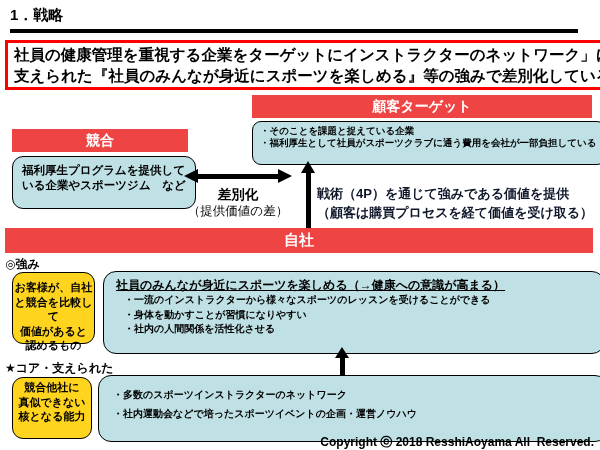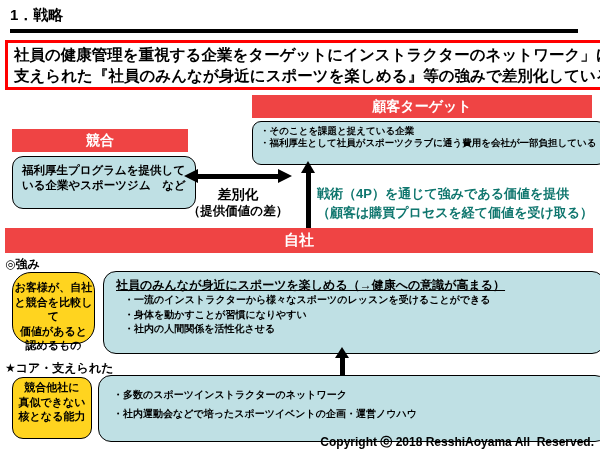"戦術（4P）を通じて強みである価値を提供" .tactics-label { color: #0f766e -> #0f172a }
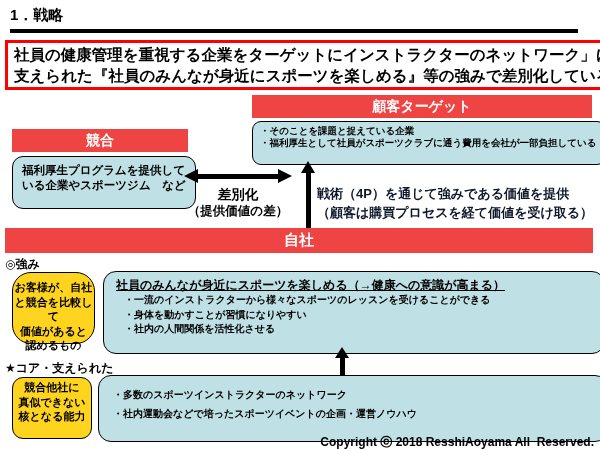"（提供価値の差）" .diff-label .l2 { font-weight: bold -> normal }
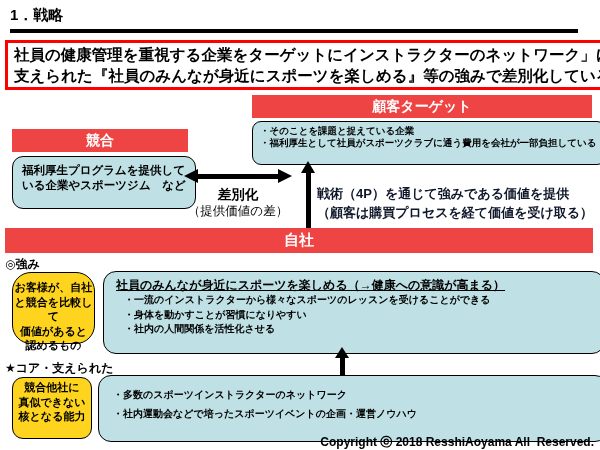"お客様が、自社" .strengths-def { border-radius: 19px -> none }
